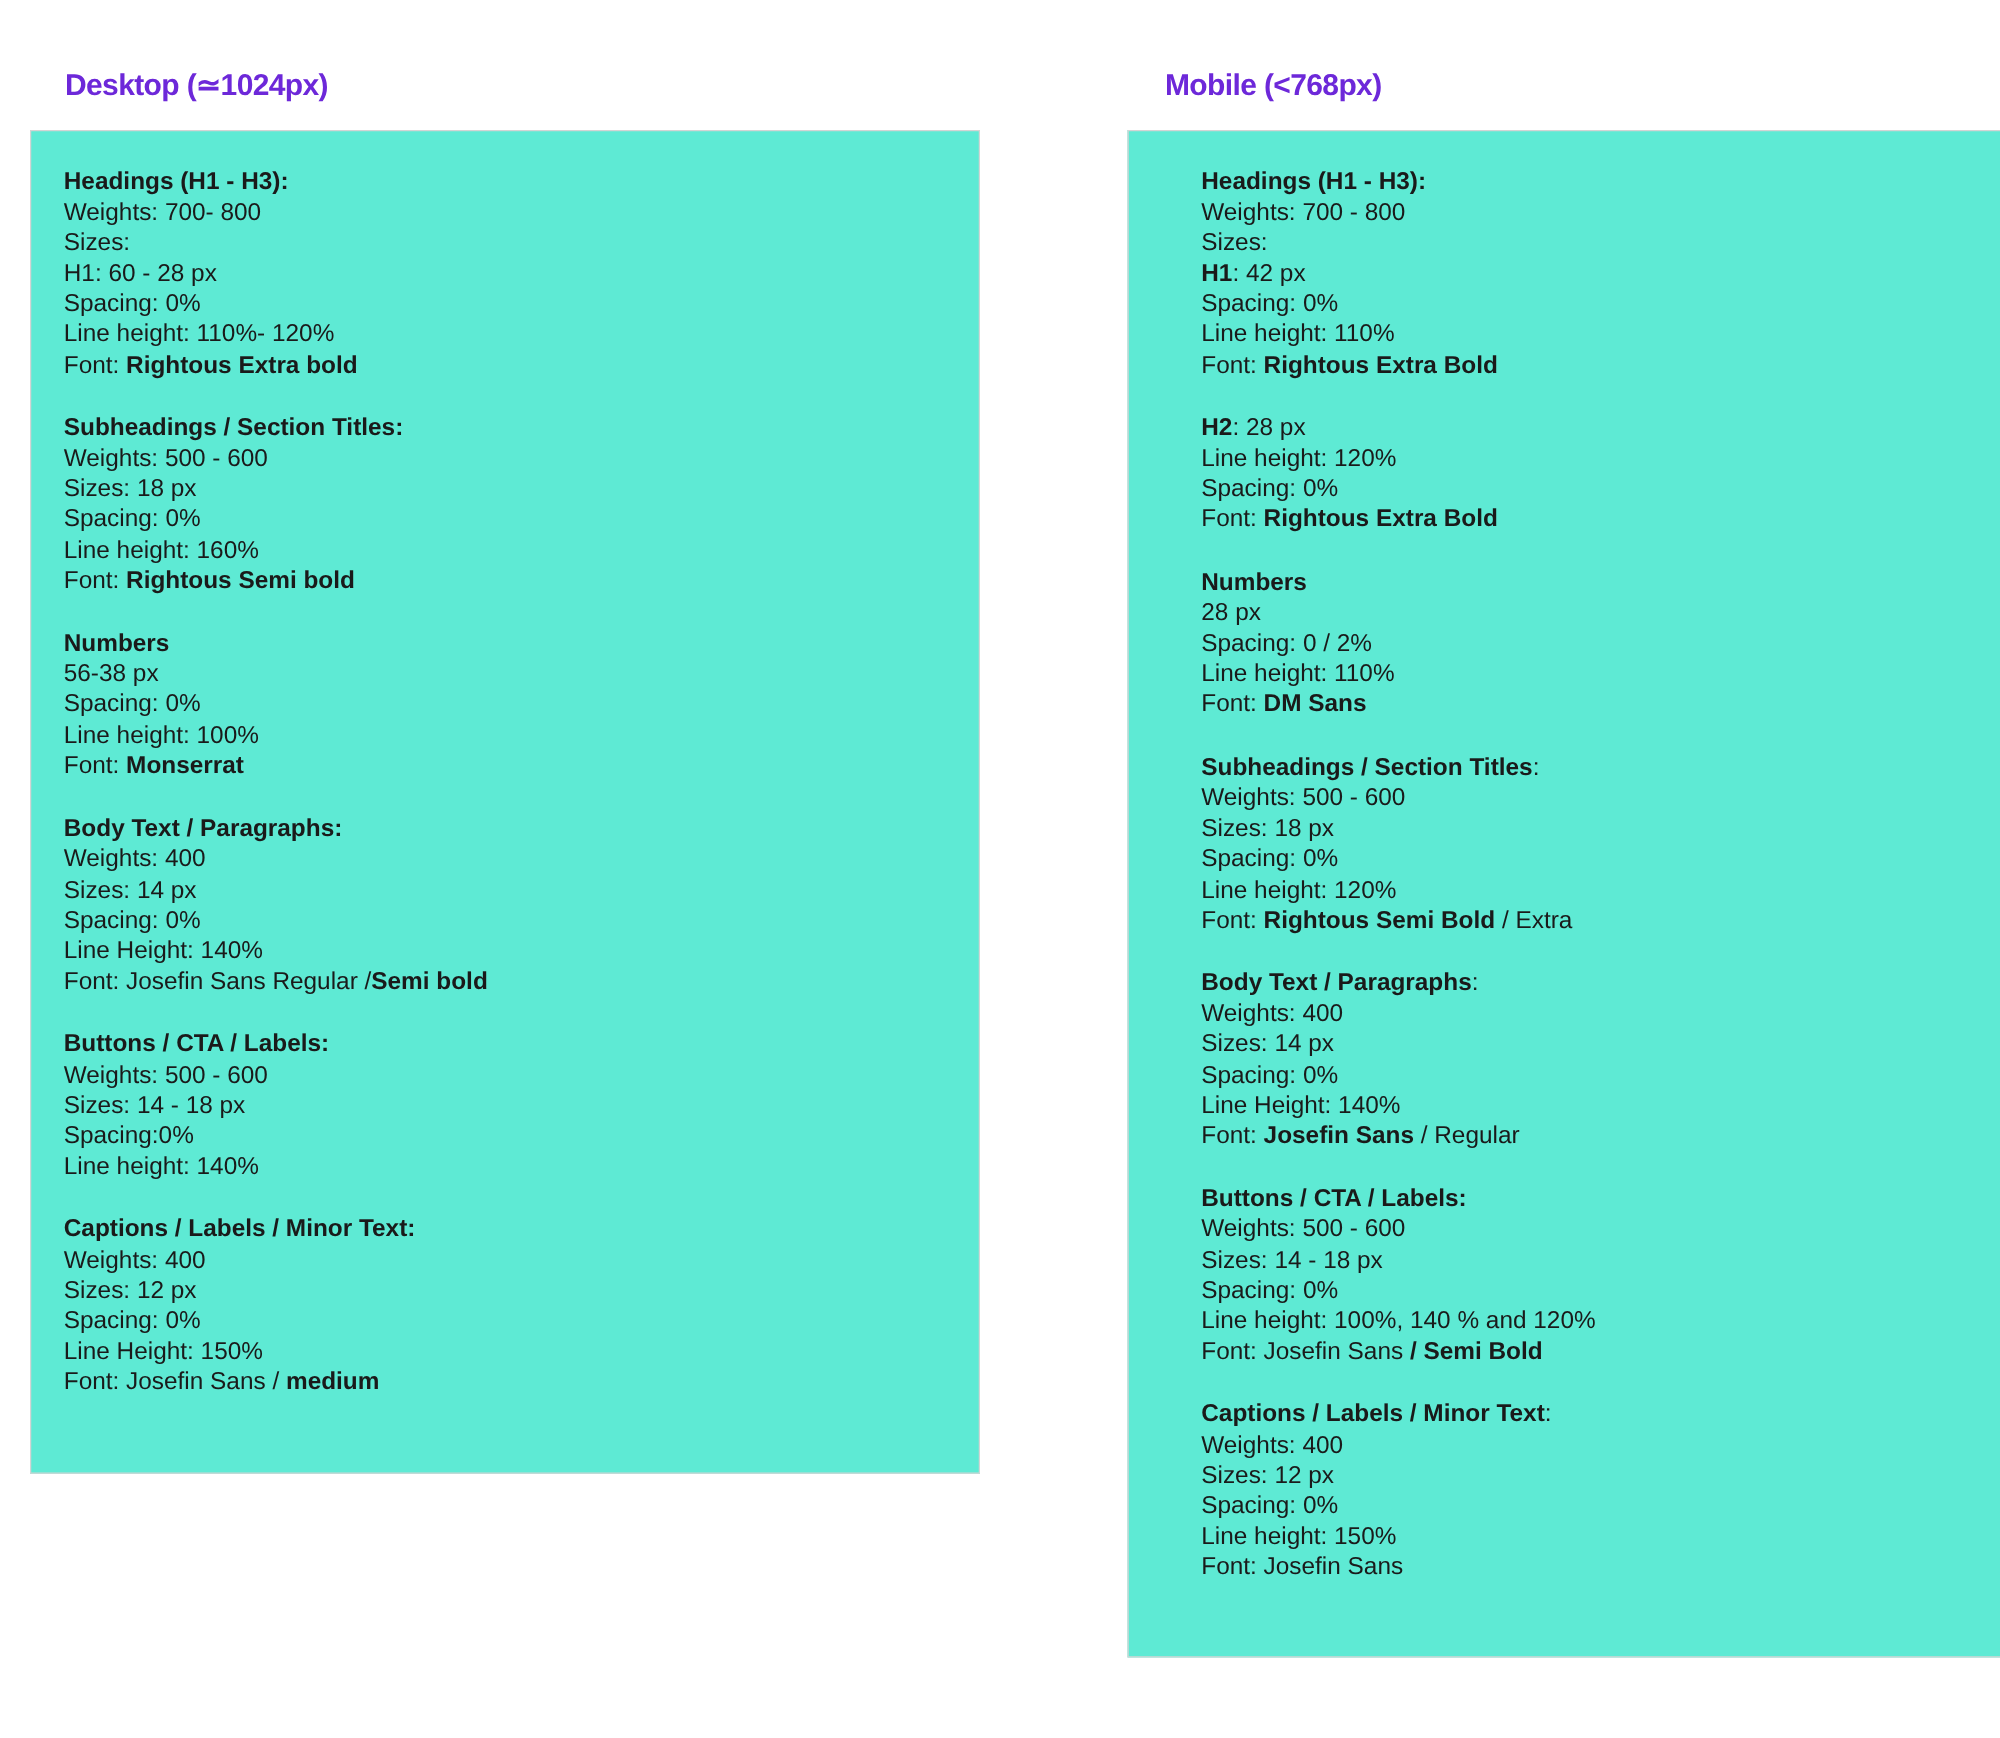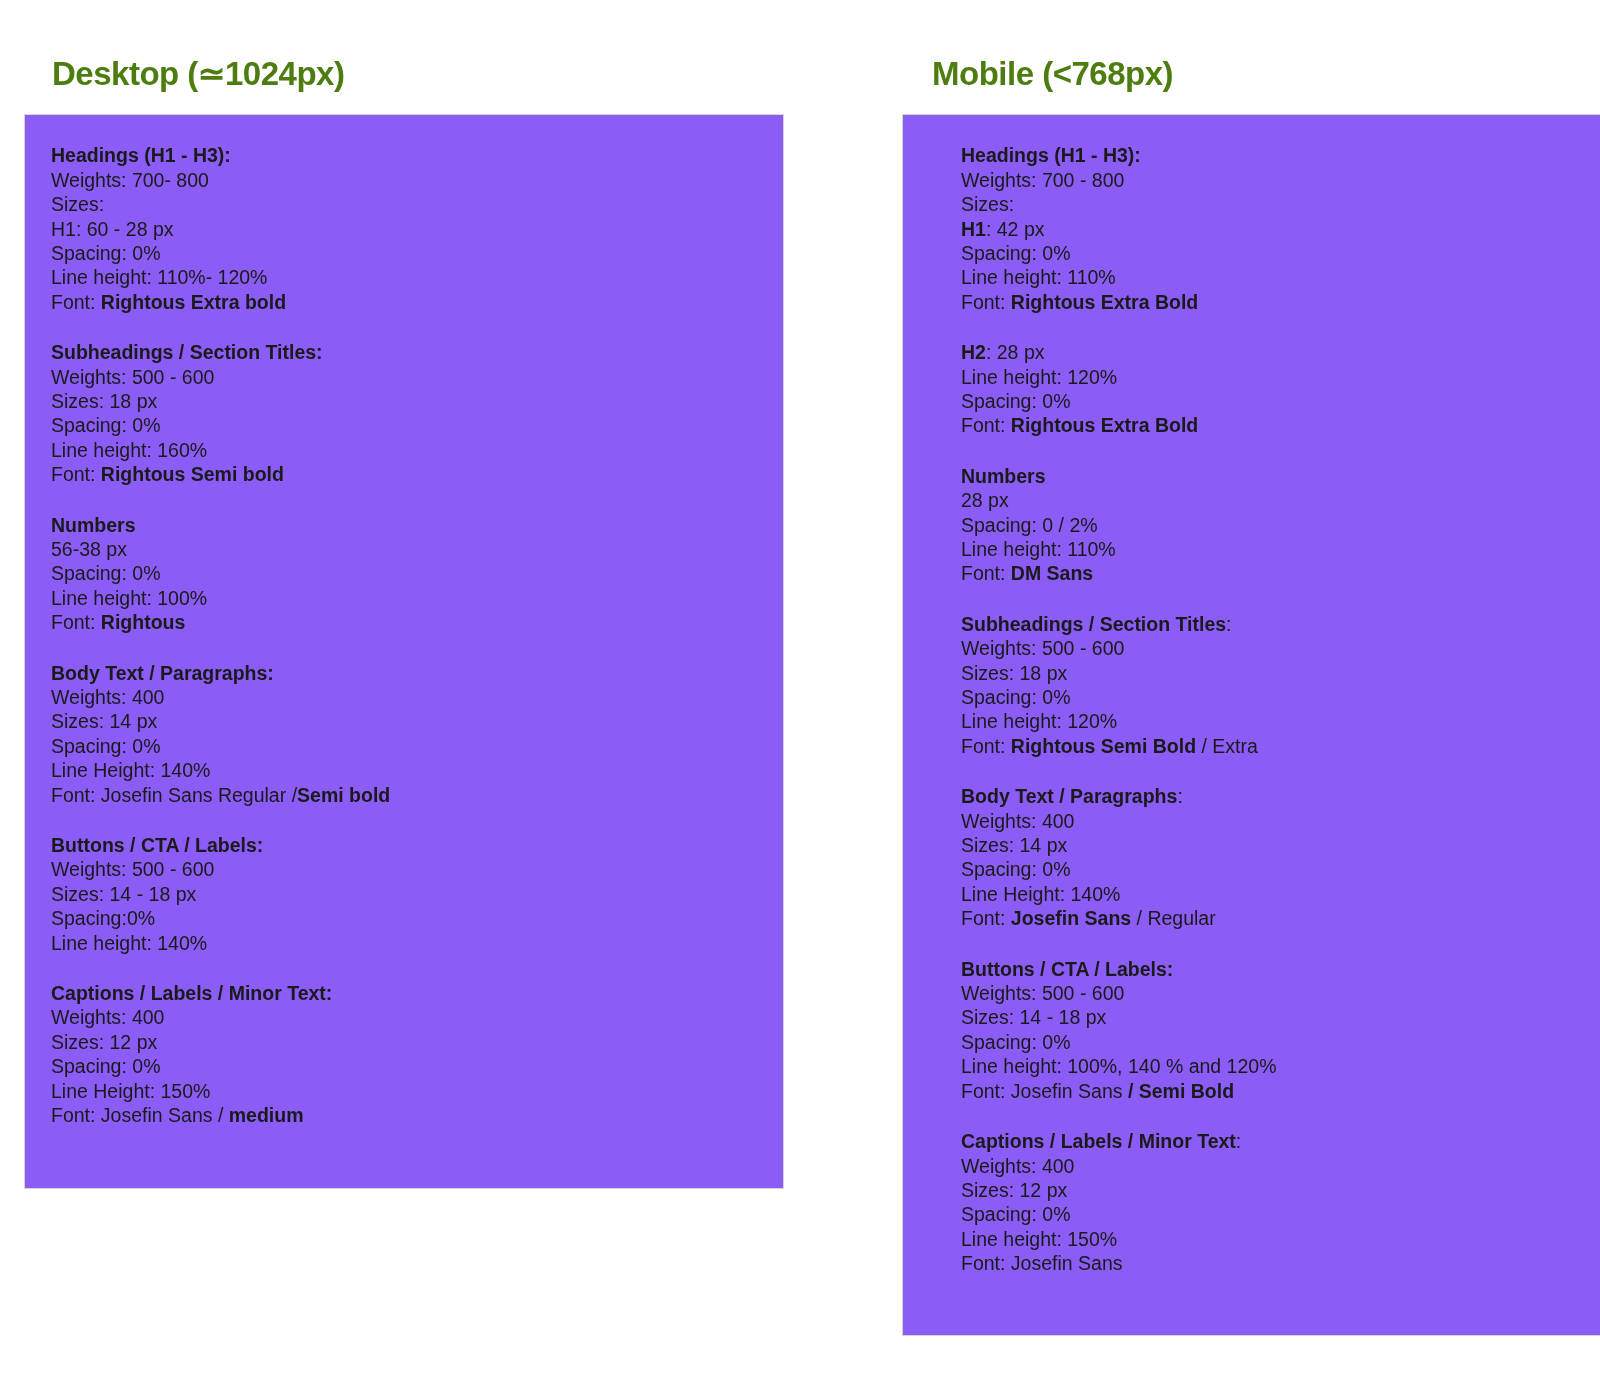"Desktop (≃1024px)" .col-title { color: #4d7c0f -> #6d28d9; font-size: 33px -> 24px }
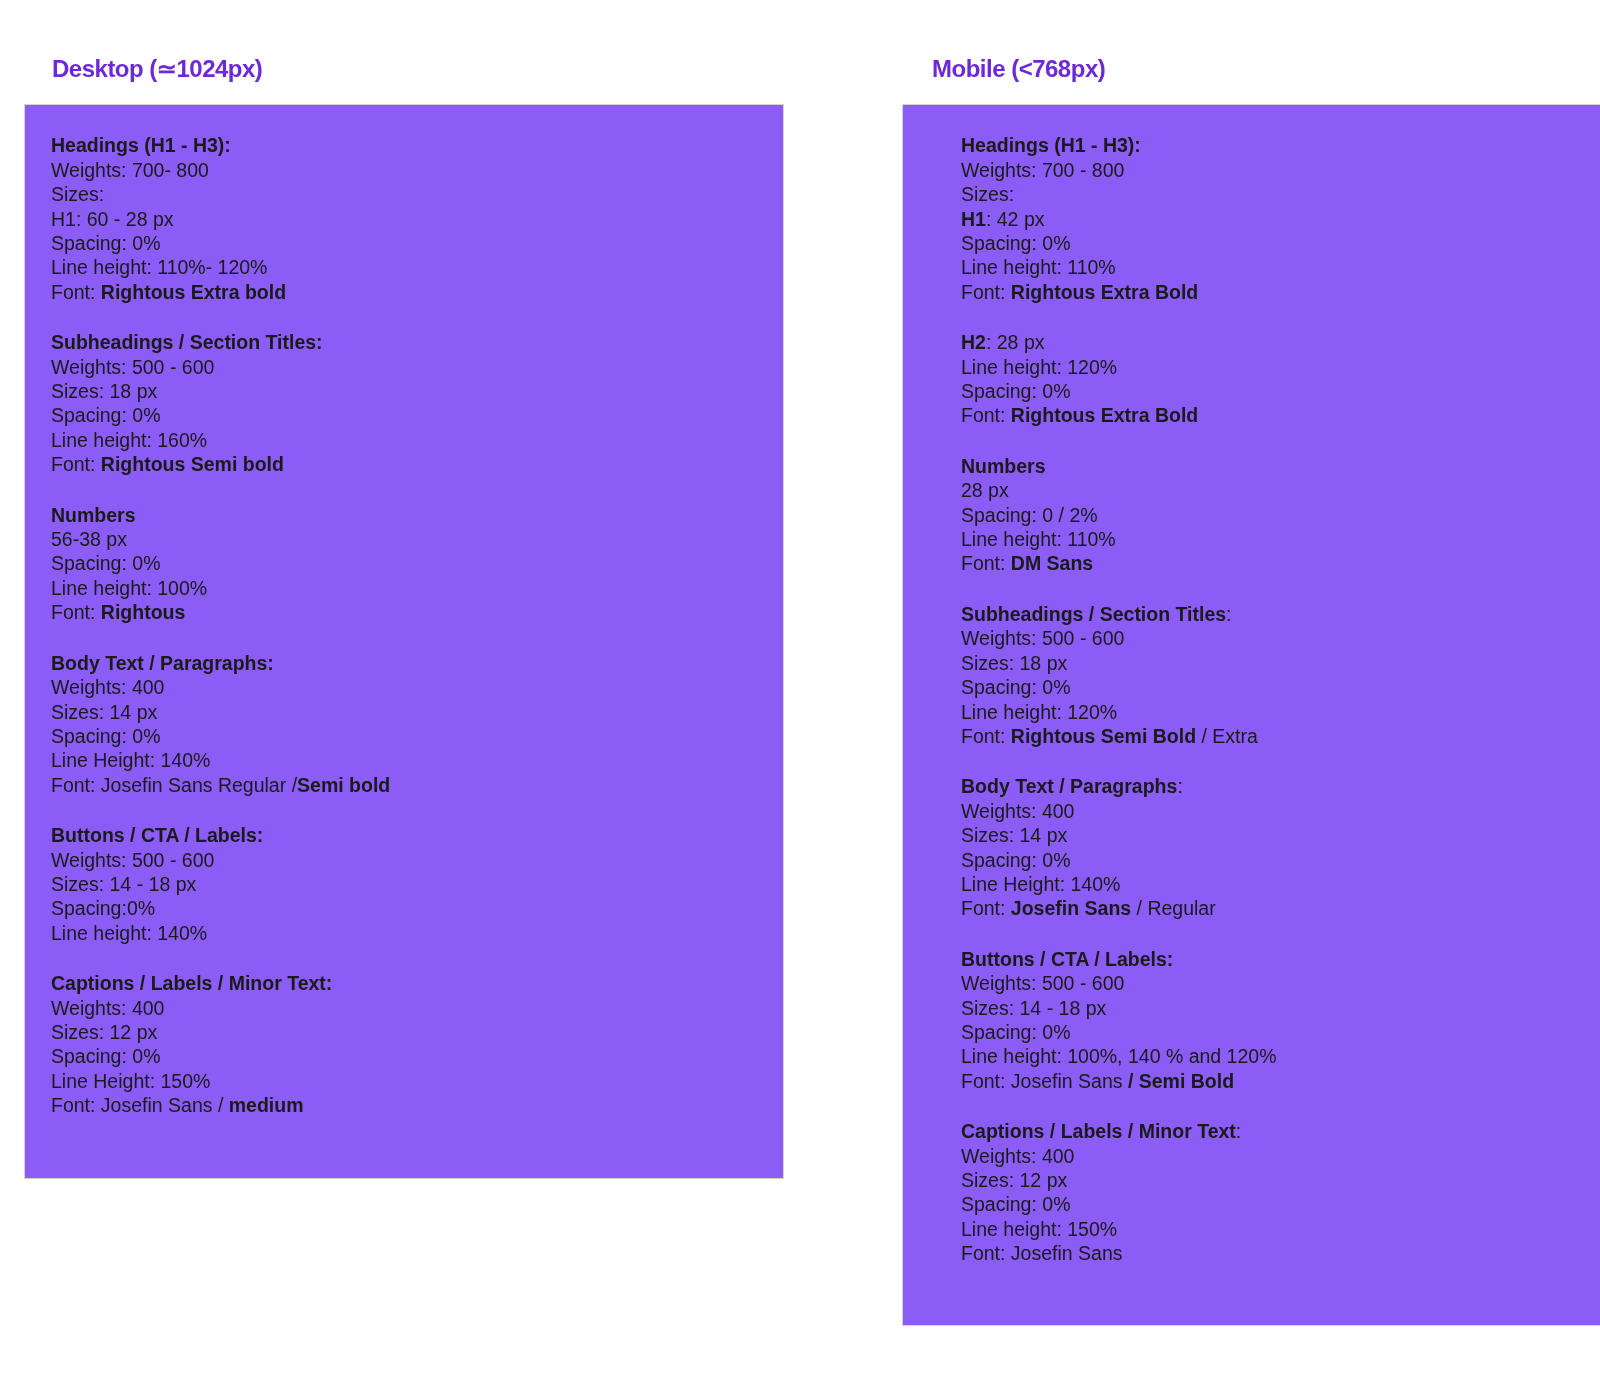"Headings (H1 - H3):" .panel { background: #8b5cf6 -> #5eead4 }
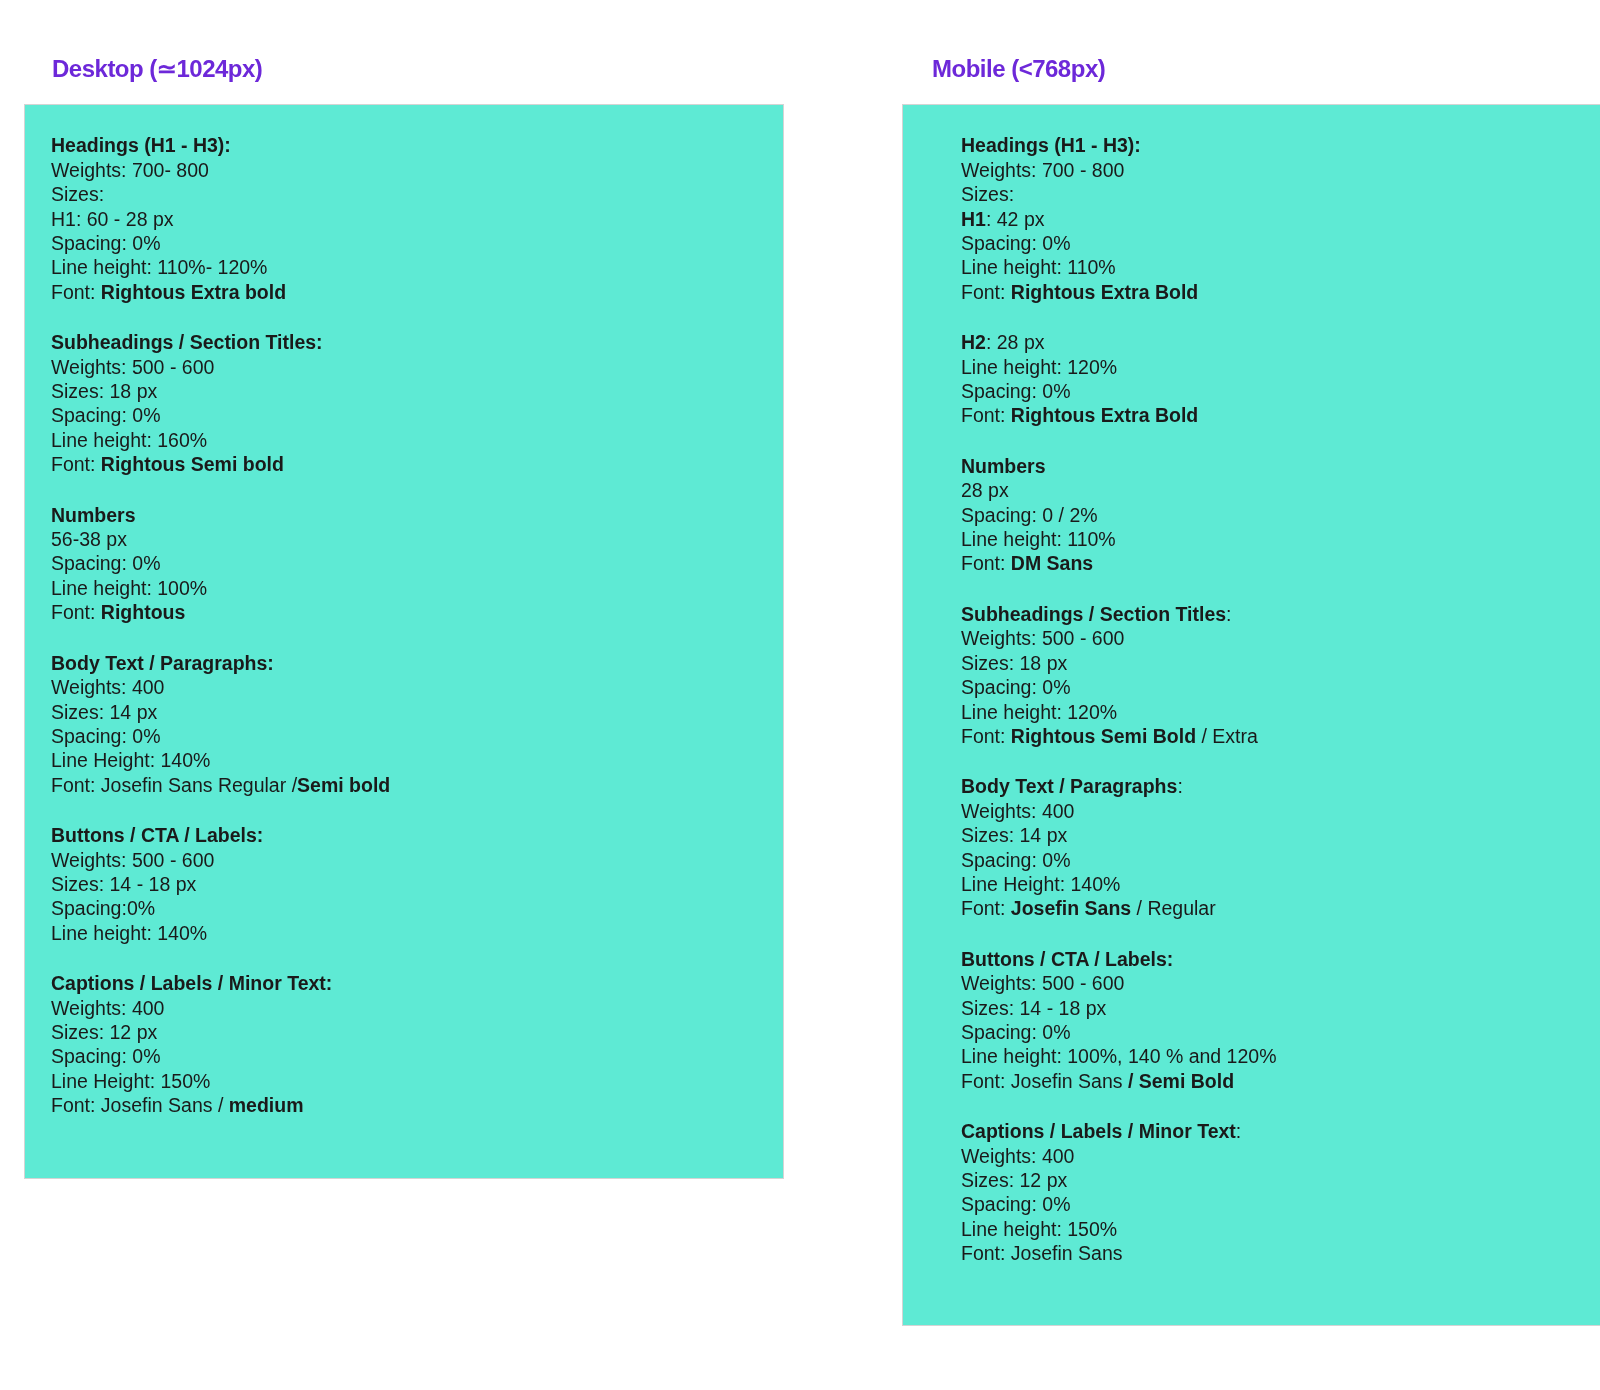"Rightous" b { text: Rightous -> Monserrat }
